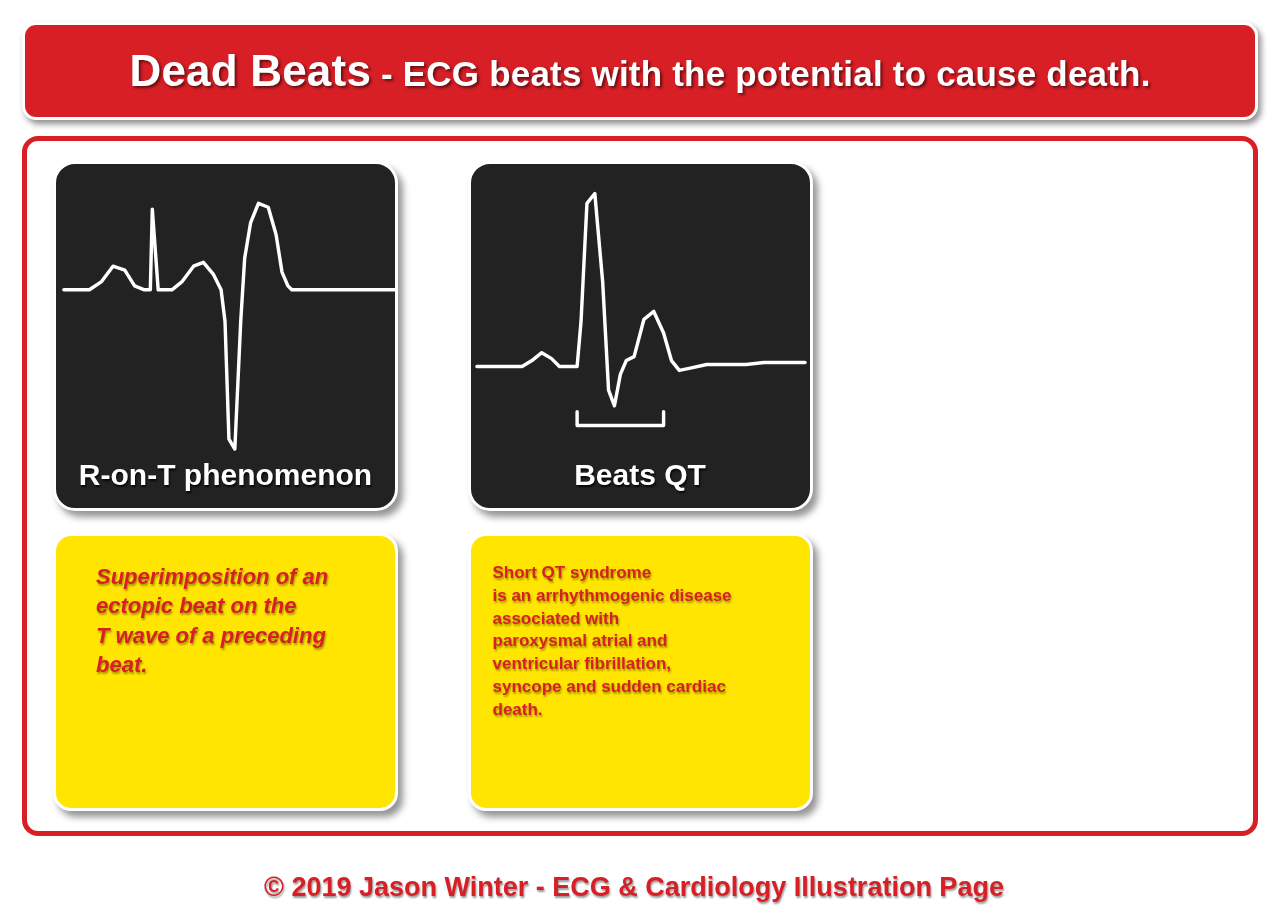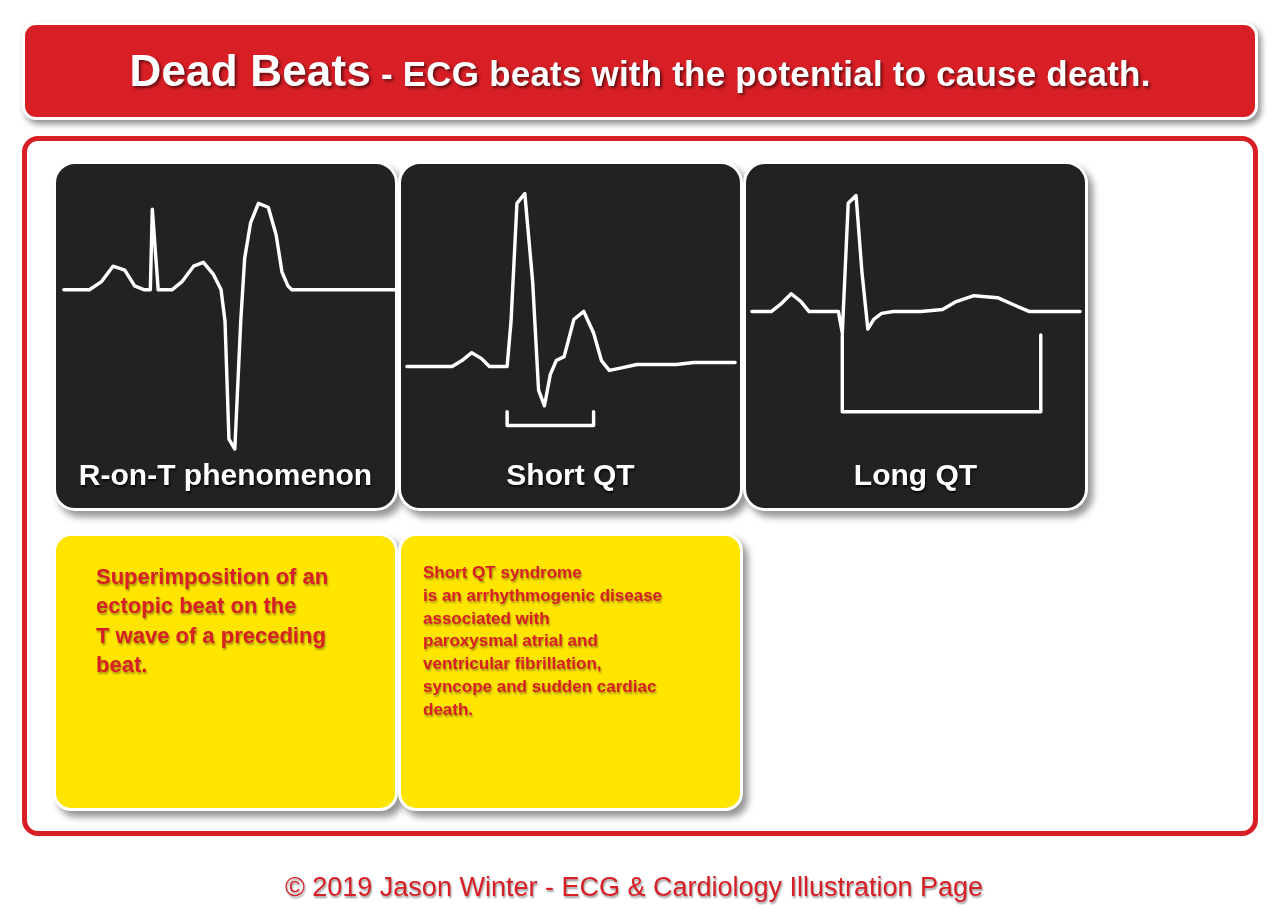"R-on-T phenomenon" .columns { justify-content: flex-start -> space-between }
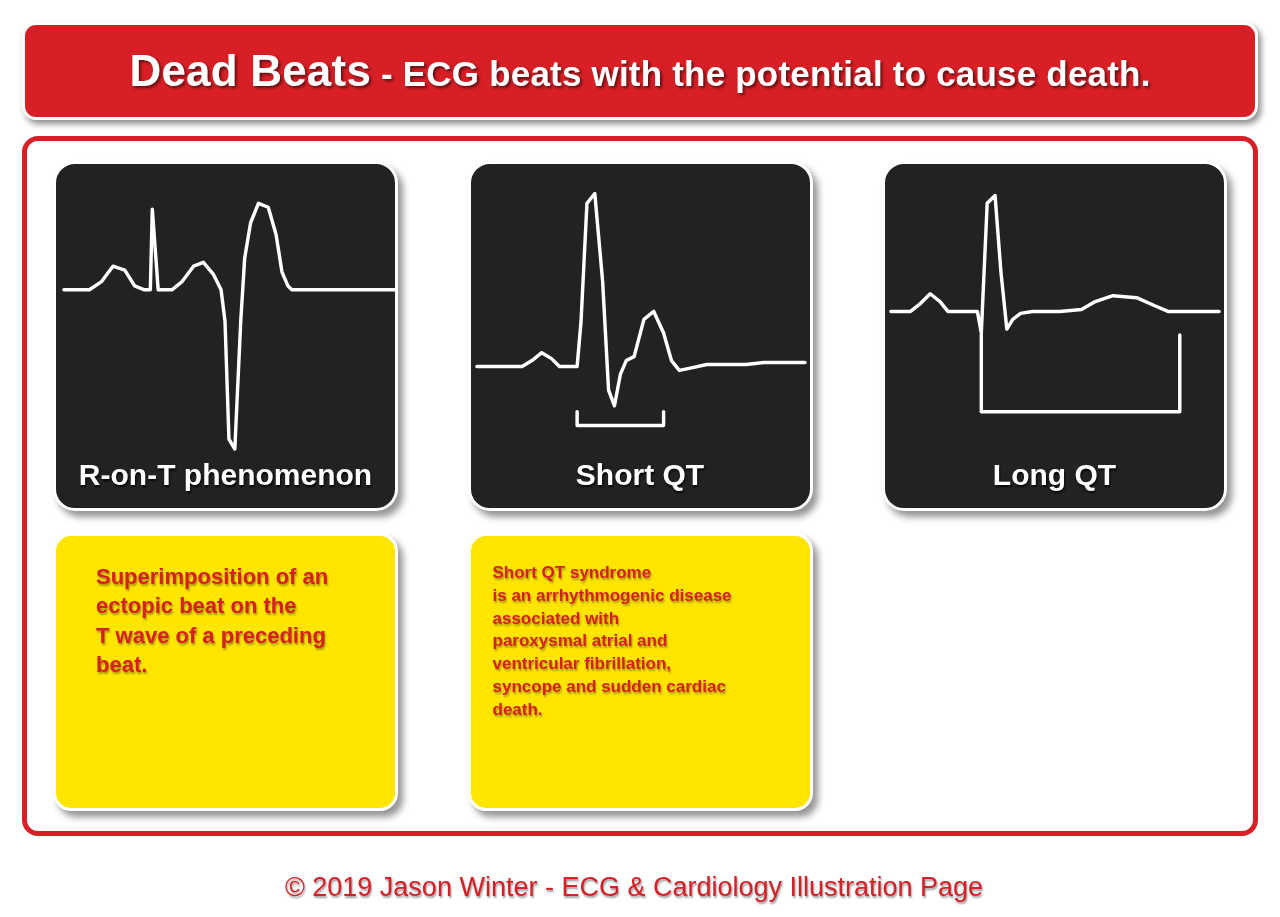"Short QT" div.ecg-label { text: Short -> Beats }
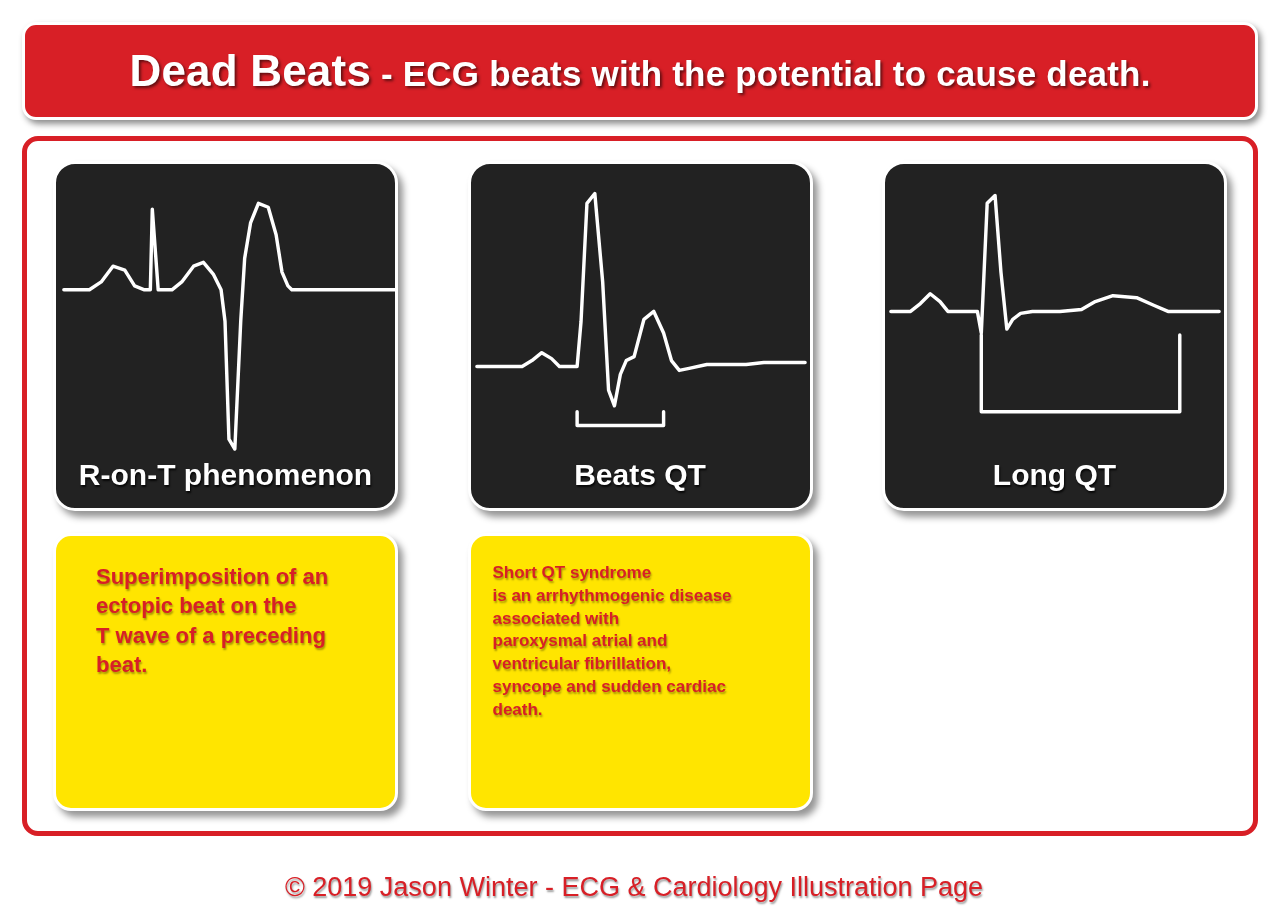"Long QT" div.ecg-card { html: <div> <svg> <polyline></polyline> <polyline></polyline> </svg> <div>Long QT</div> </div> -> none }
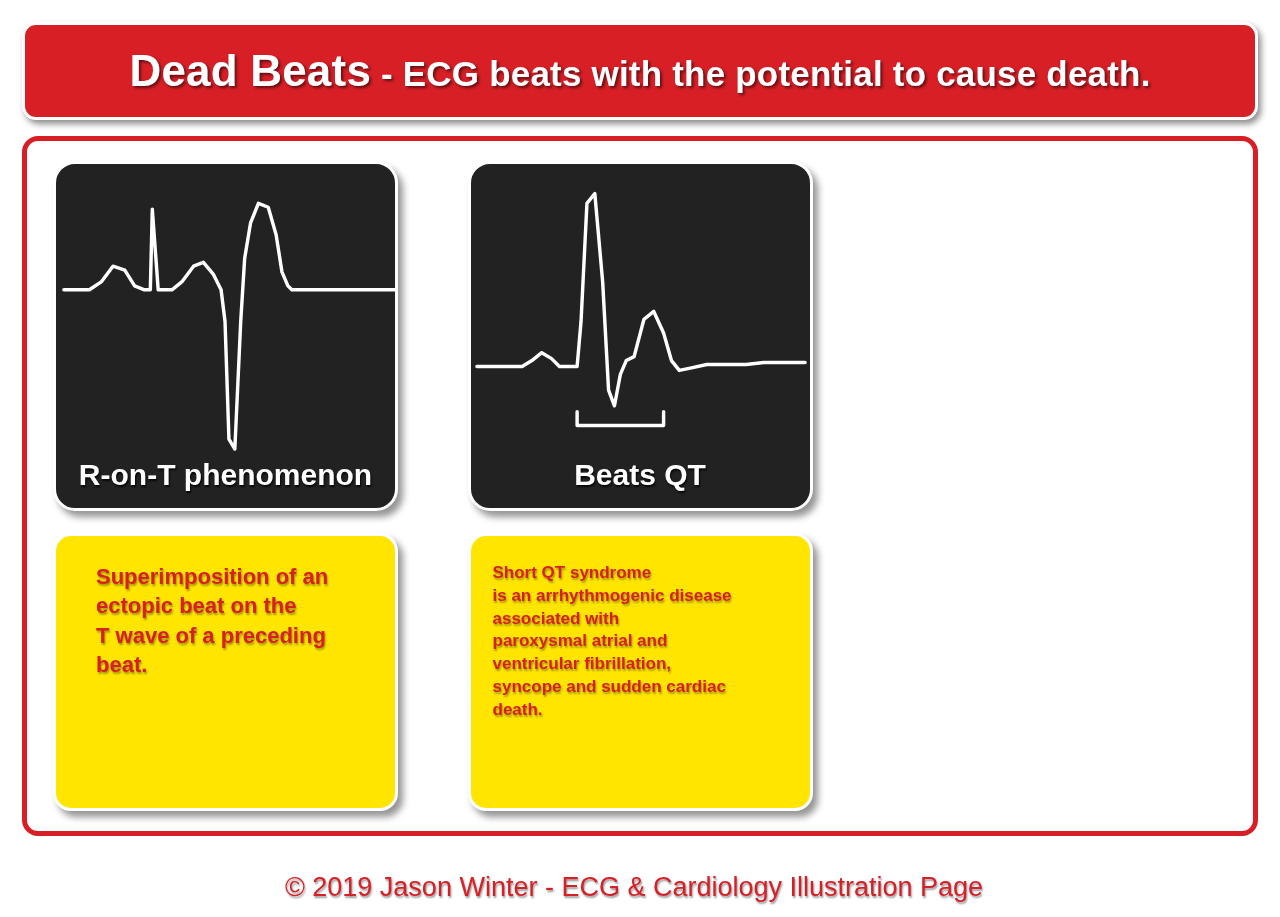"Superimposition of an" .col-0 .note-text { font-style: none -> italic }
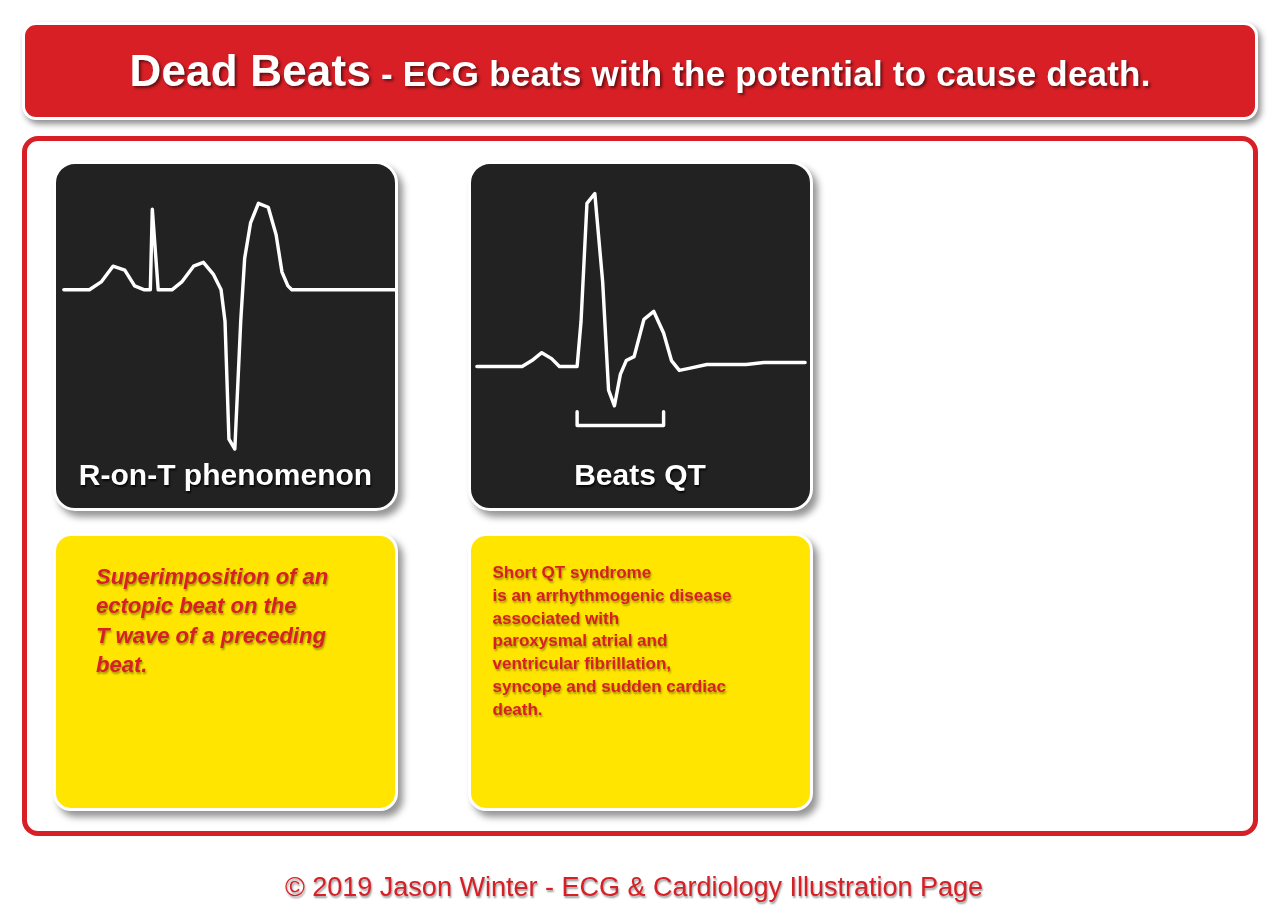"© 2019 Jason Winter -" .footer { font-weight: normal -> bold }
